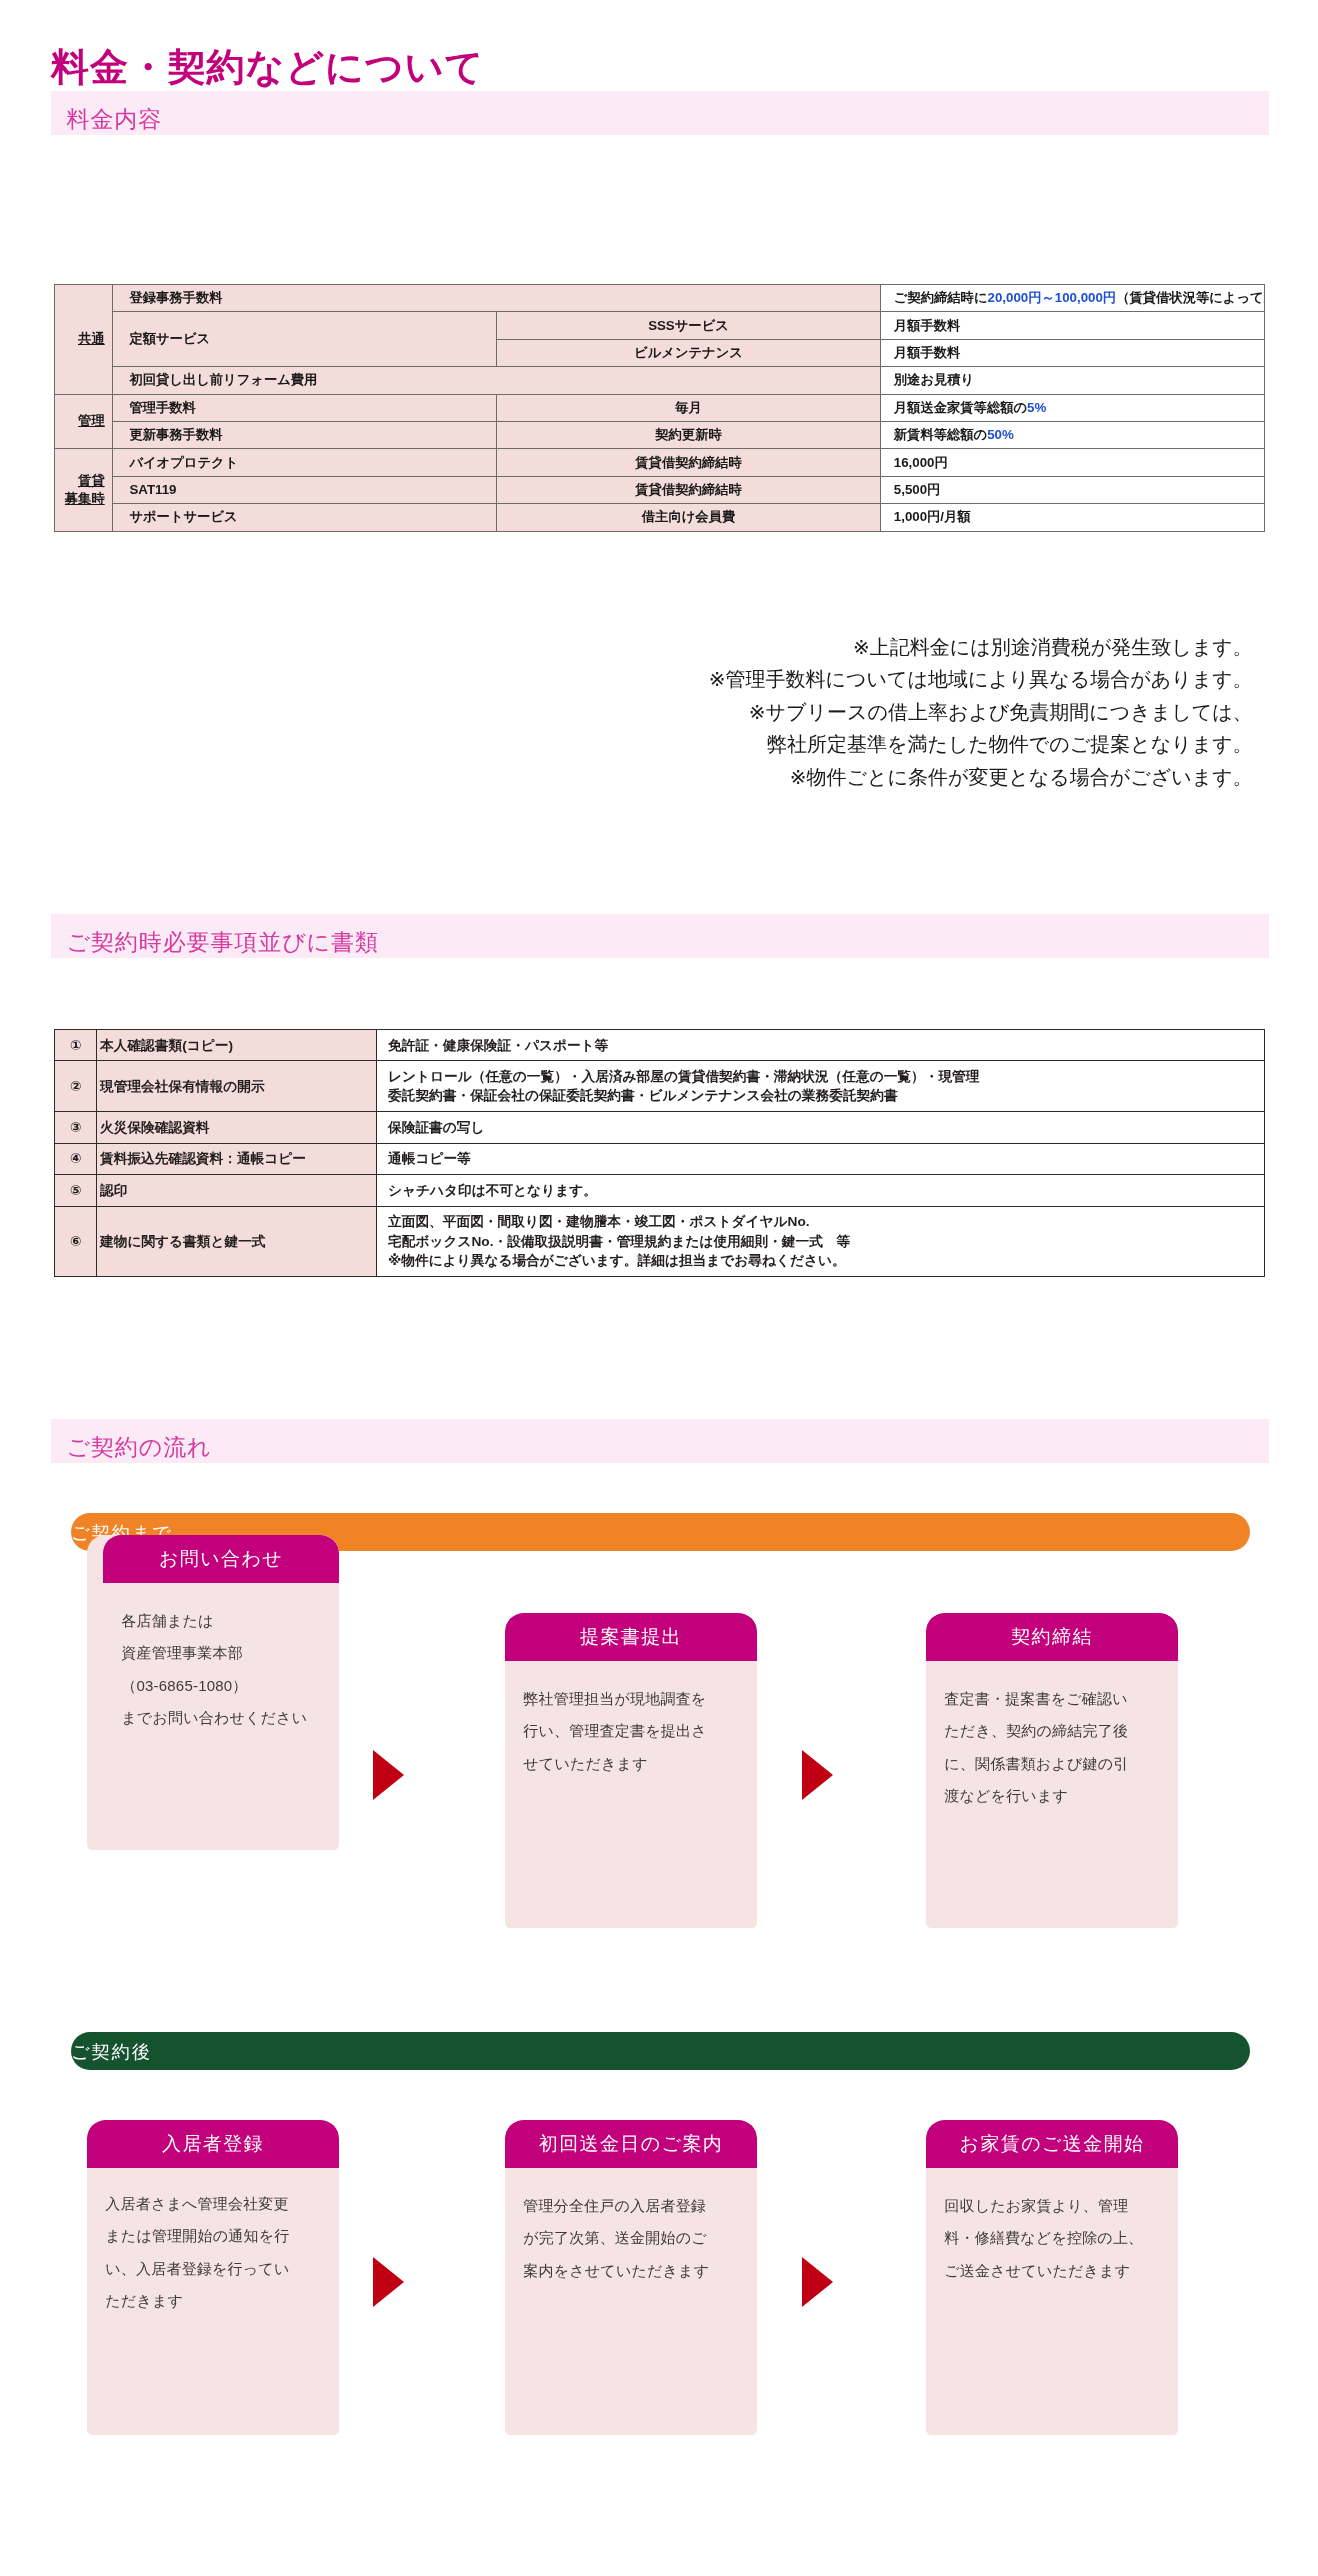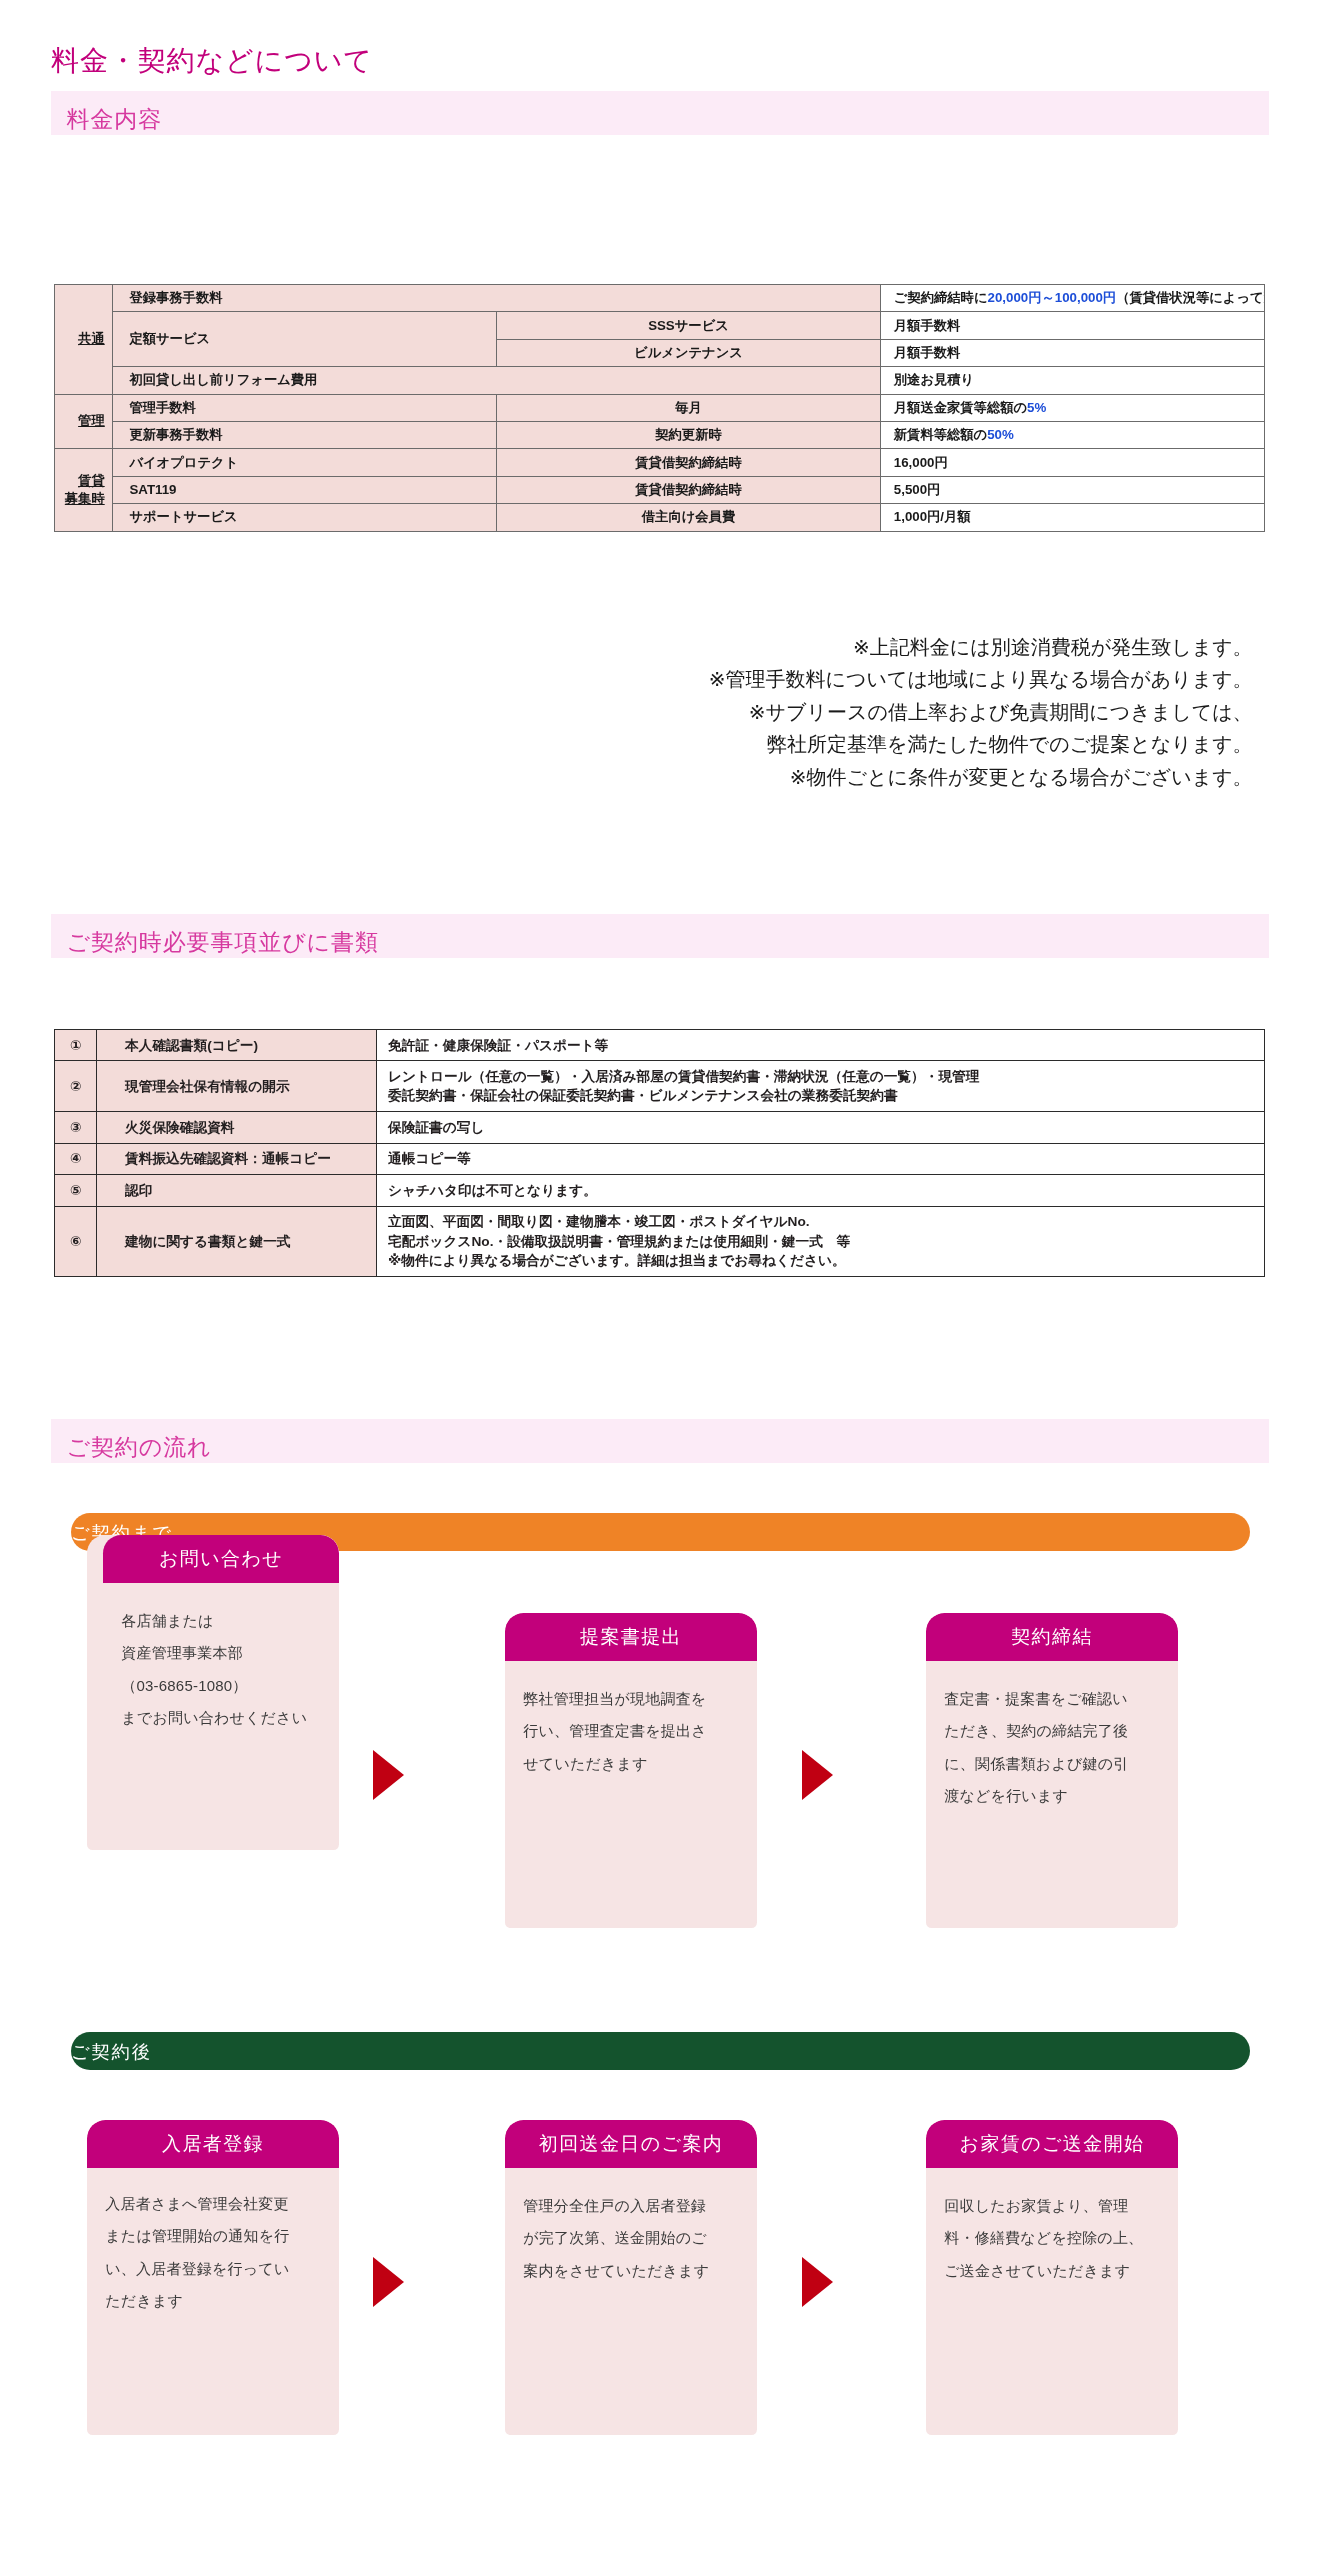"料金・契約などについて" .page-title { font-size: 28px -> 38px; font-weight: normal -> bold }
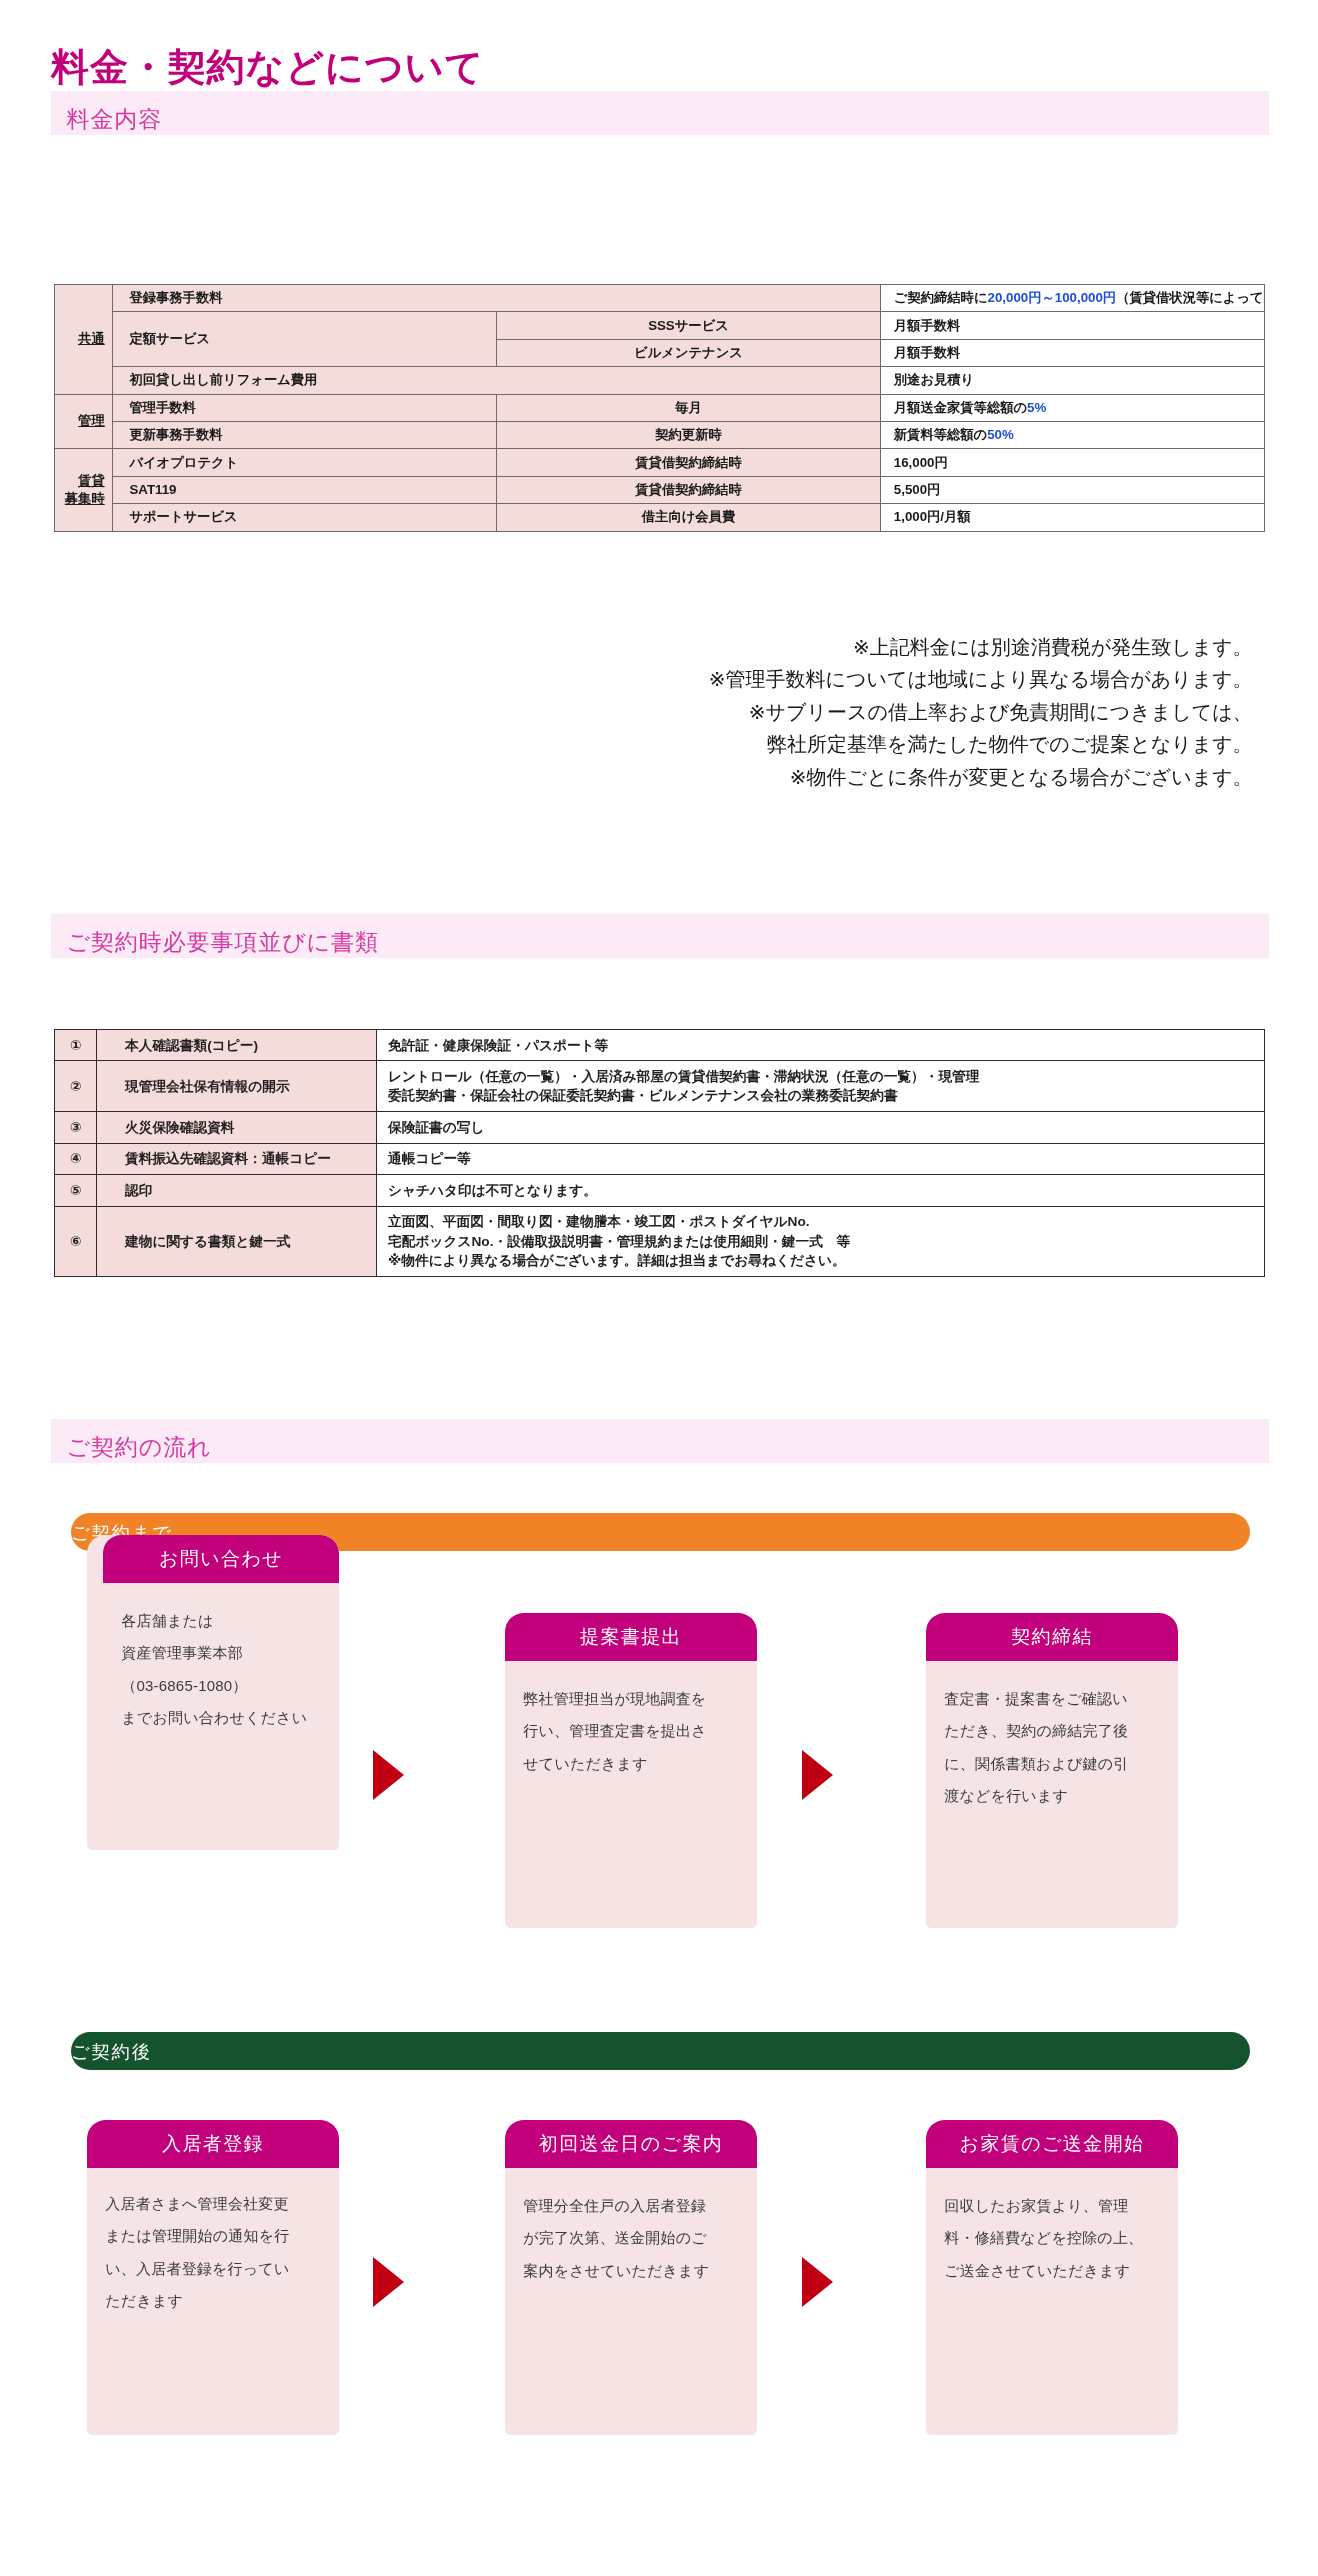"本人確認書類(コピー)" table.doc td.item { padding-left: 28px -> 3px }
